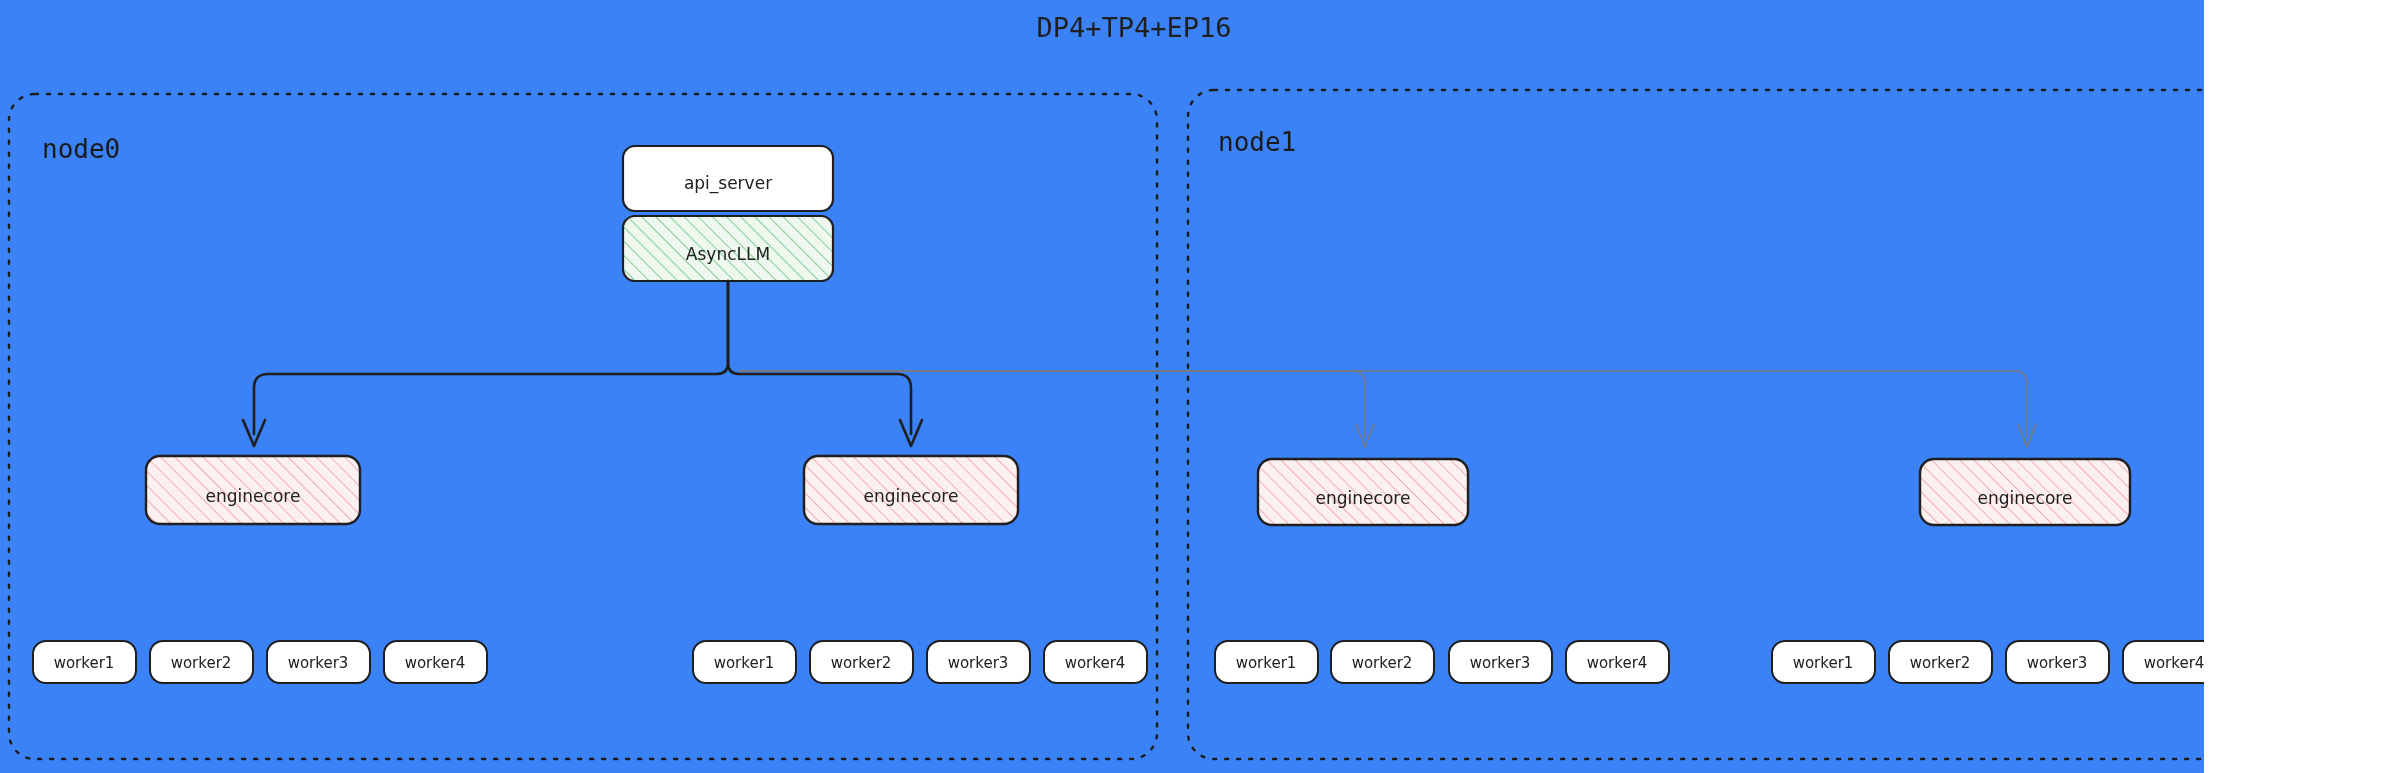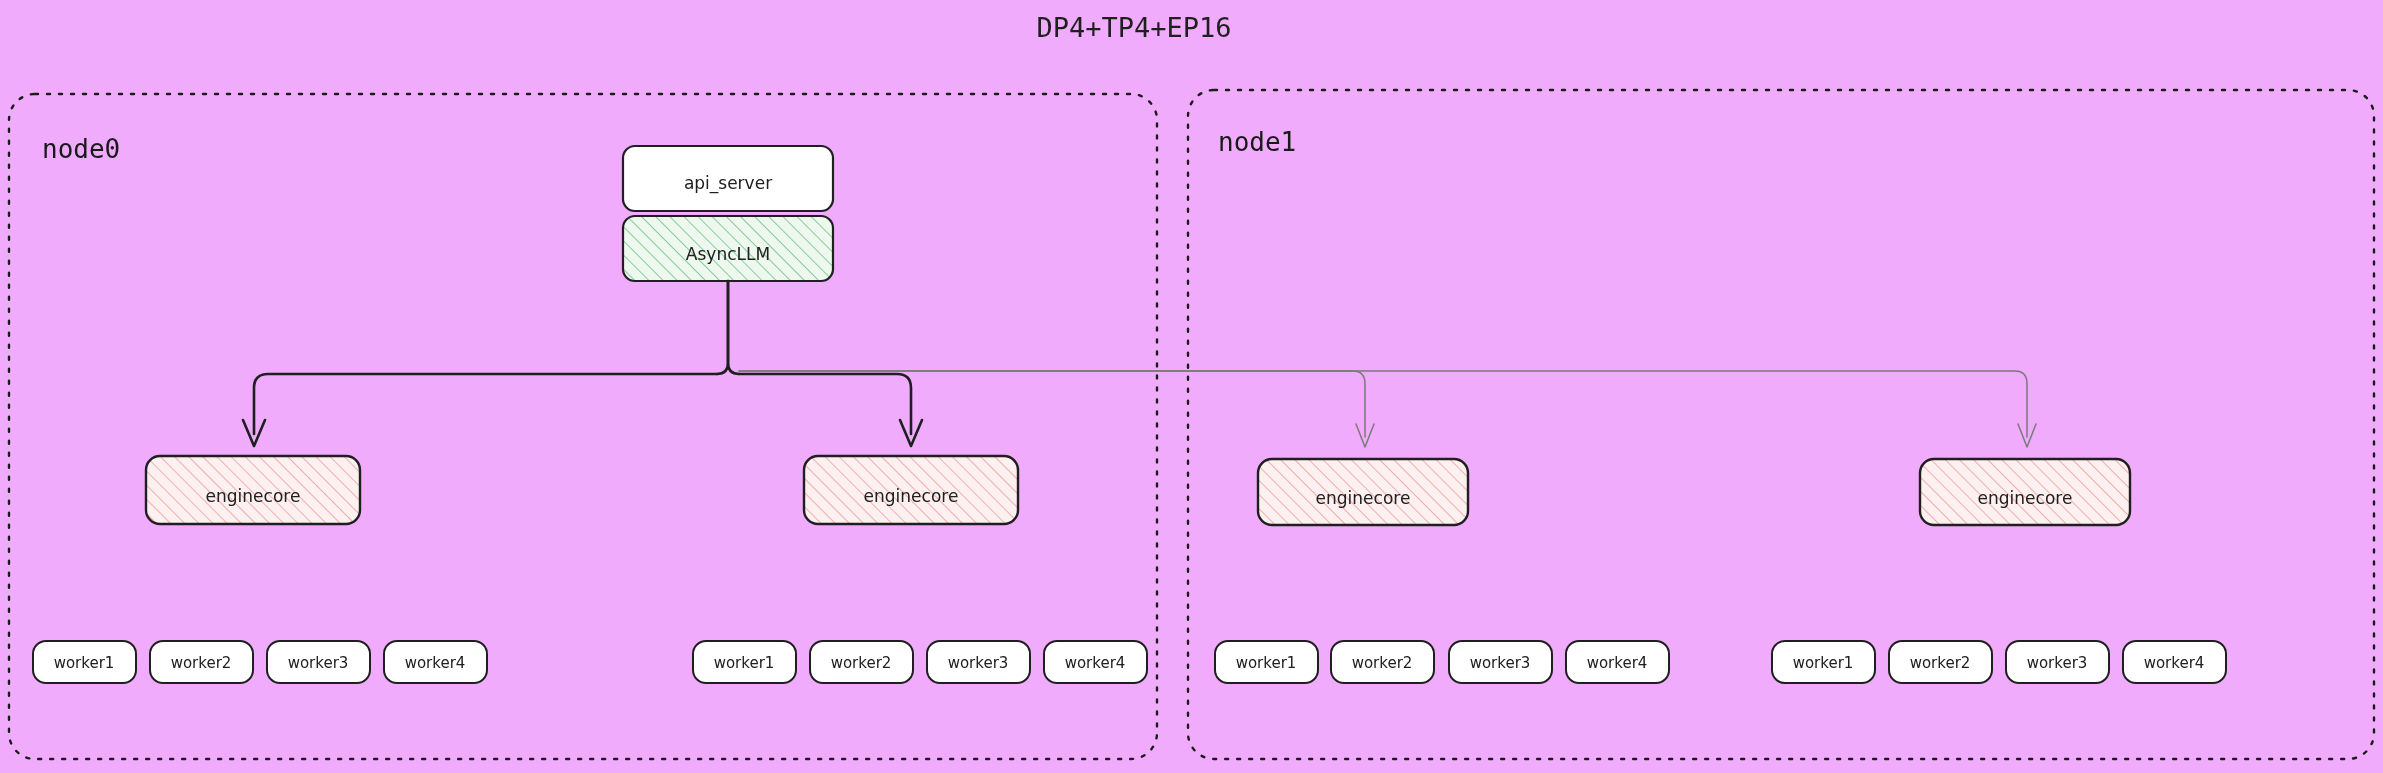"DP4+TP4+EP16" #canvas { background: #f0abfc -> #3b82f6; width: 2383px -> 2204px }
